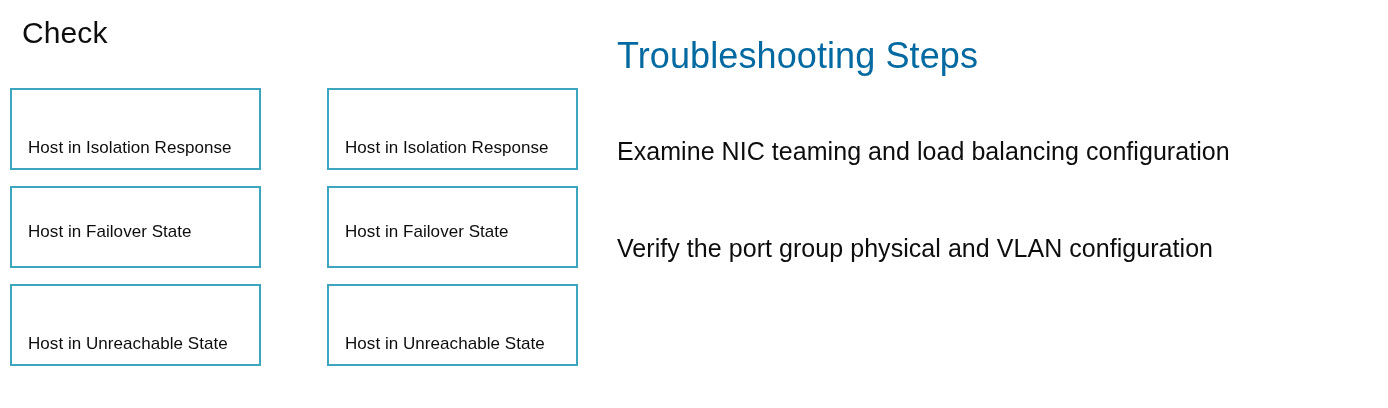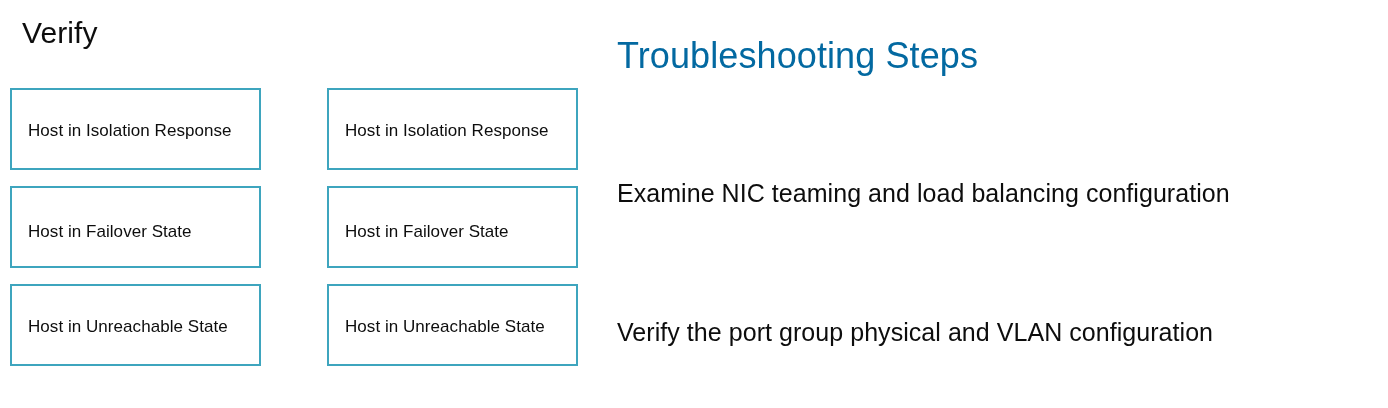"Verify" div.issues-title { text: Verify -> Check }
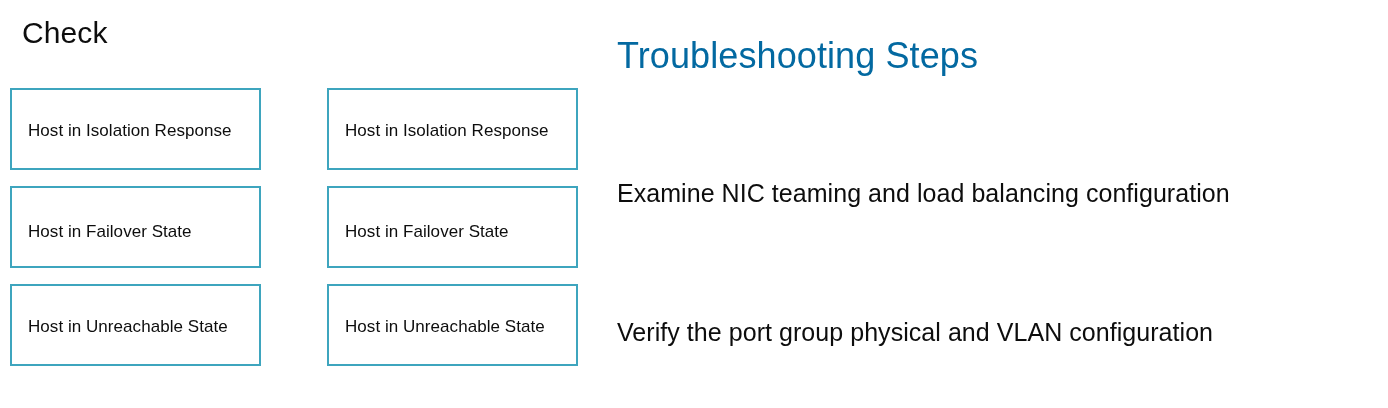"Host in Isolation Response" .issue-box { justify-content: center -> flex-end }
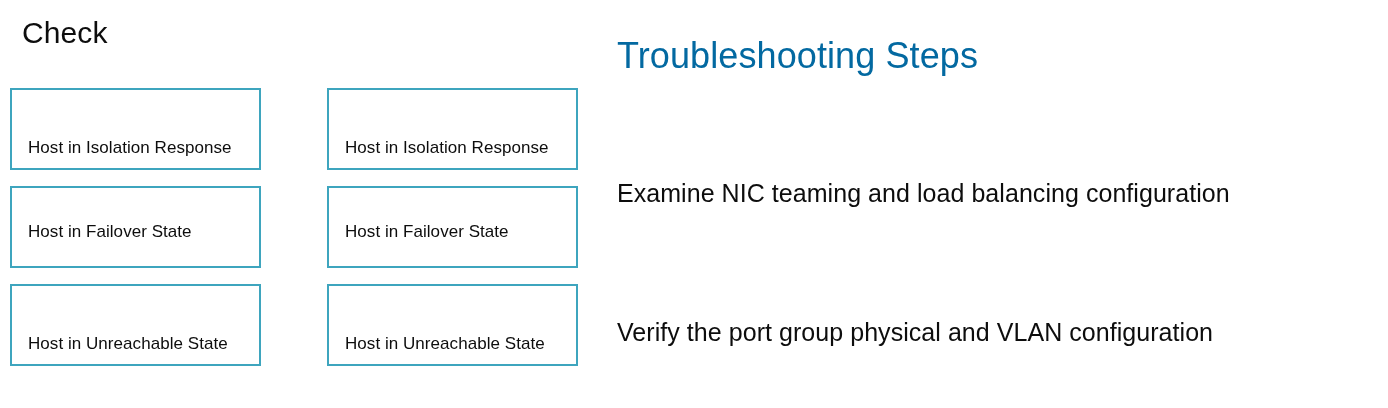"Examine NIC teaming and load" .ts-step { margin-top: 42px -> none }
